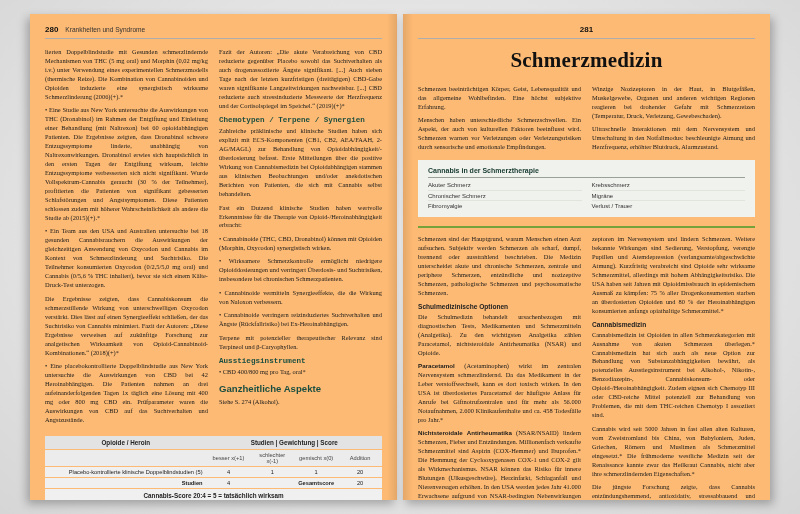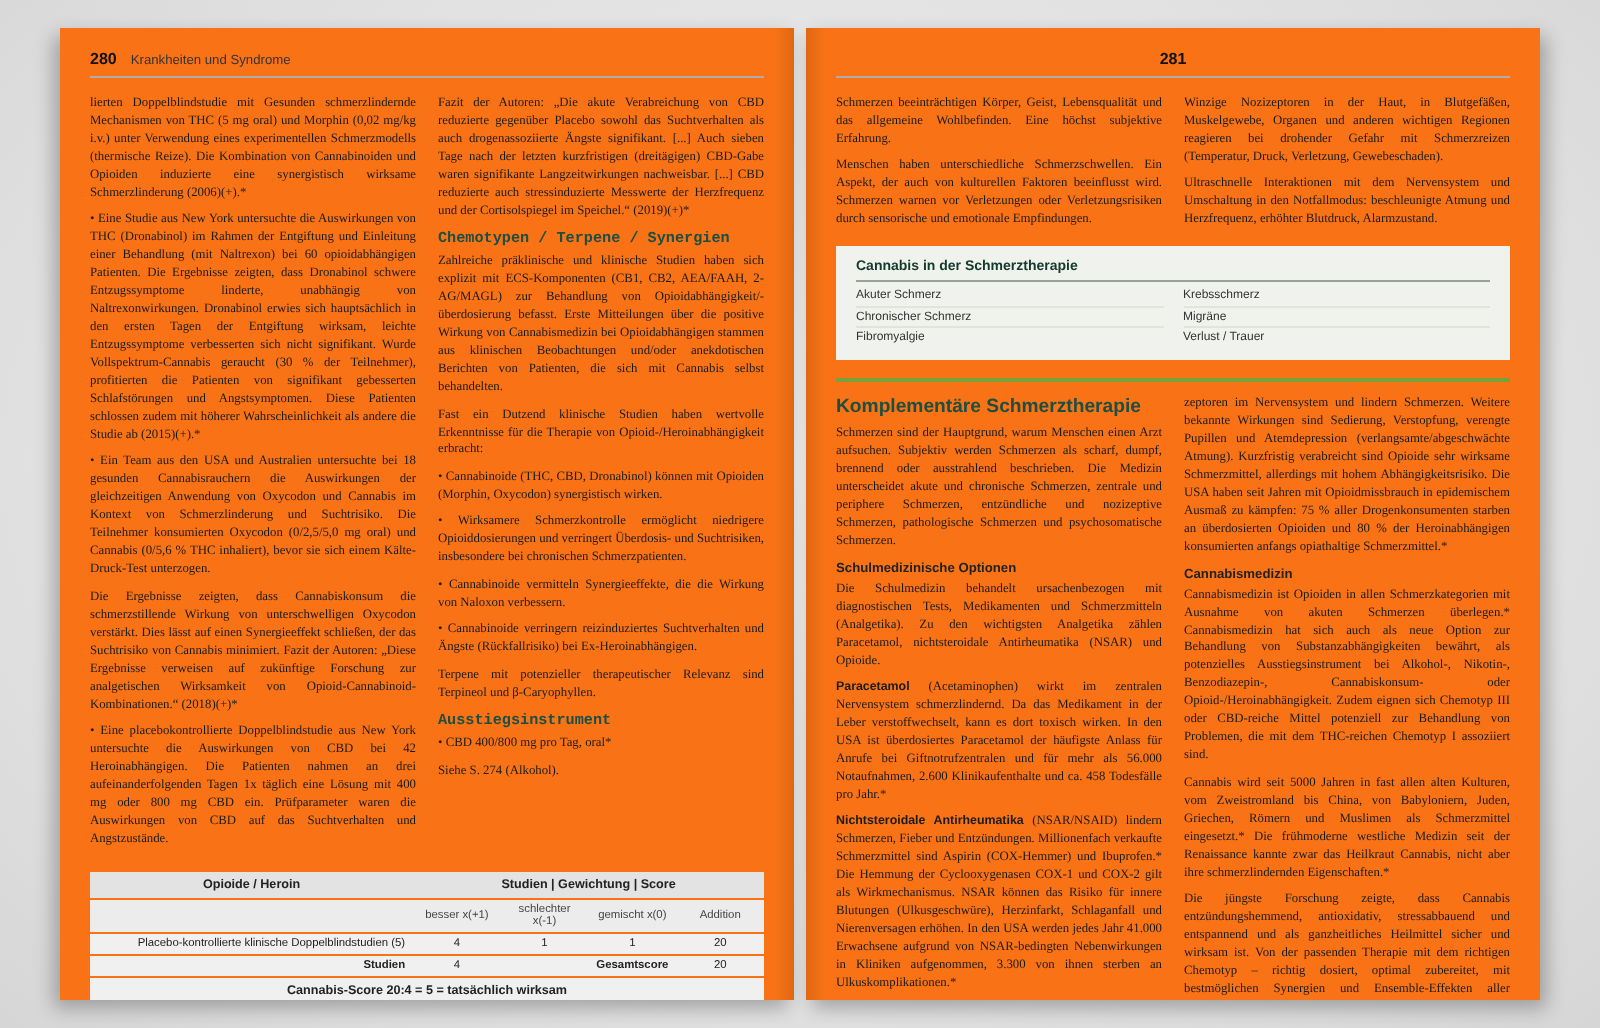"280" .page { background: #f97316 -> #fdba74 }
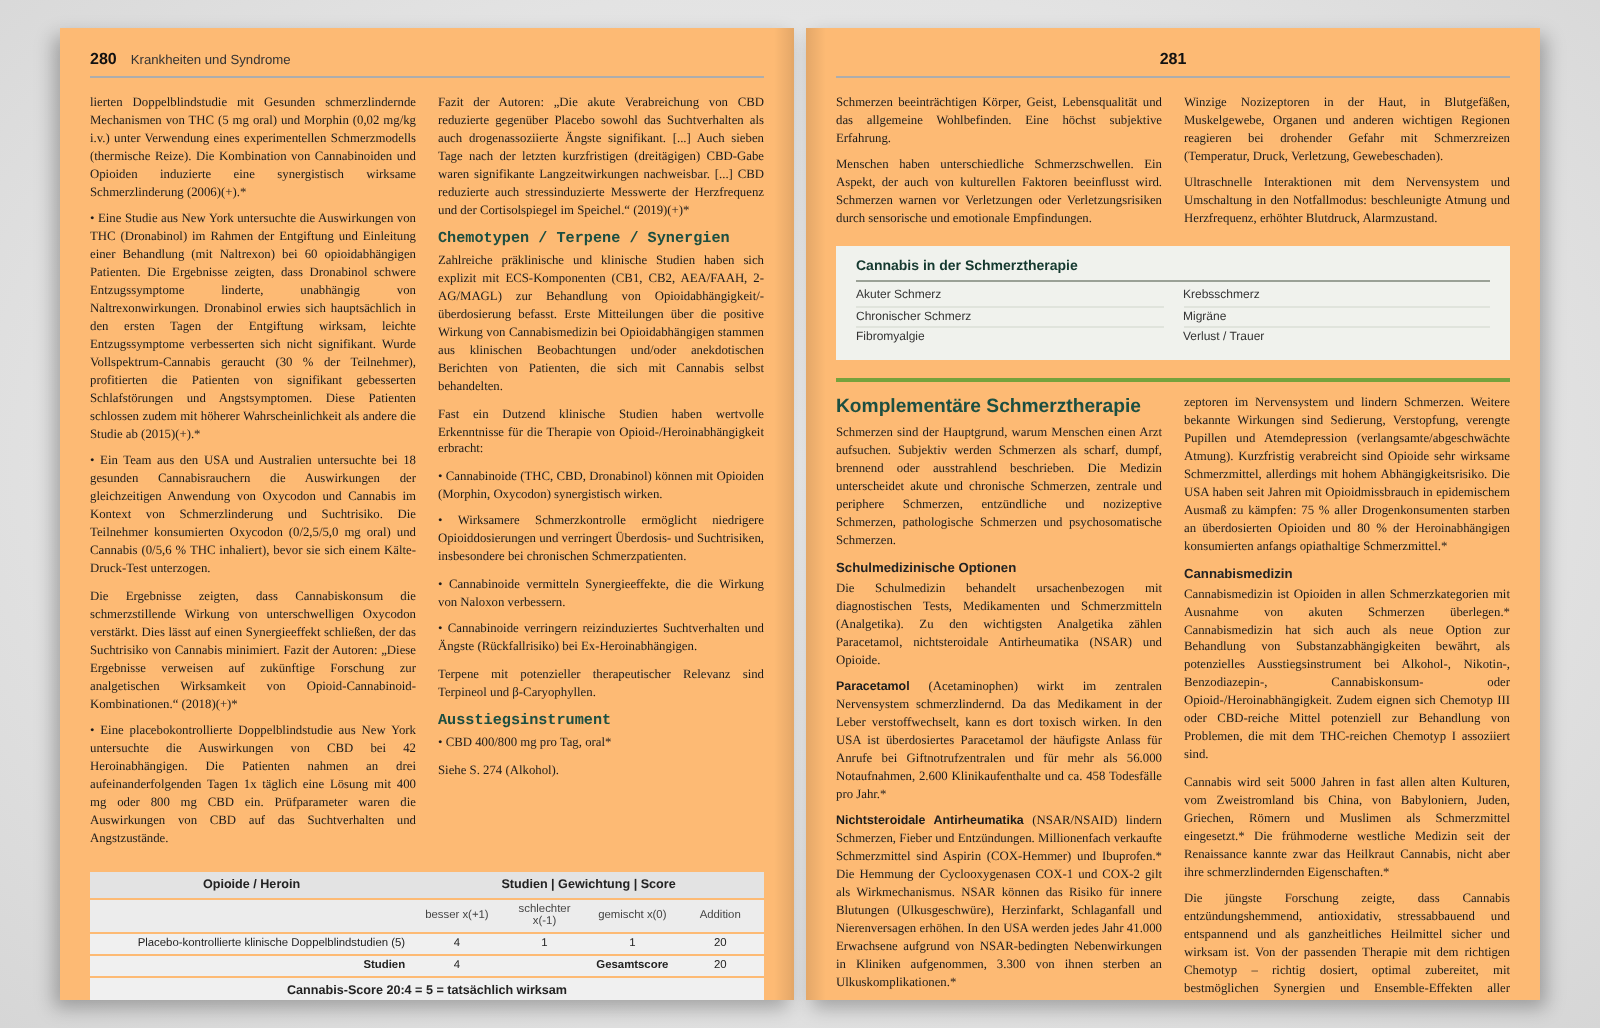"Schmerzmedizin" div.doc-title { html: none -> <div>Schmerzmedizin</div> }
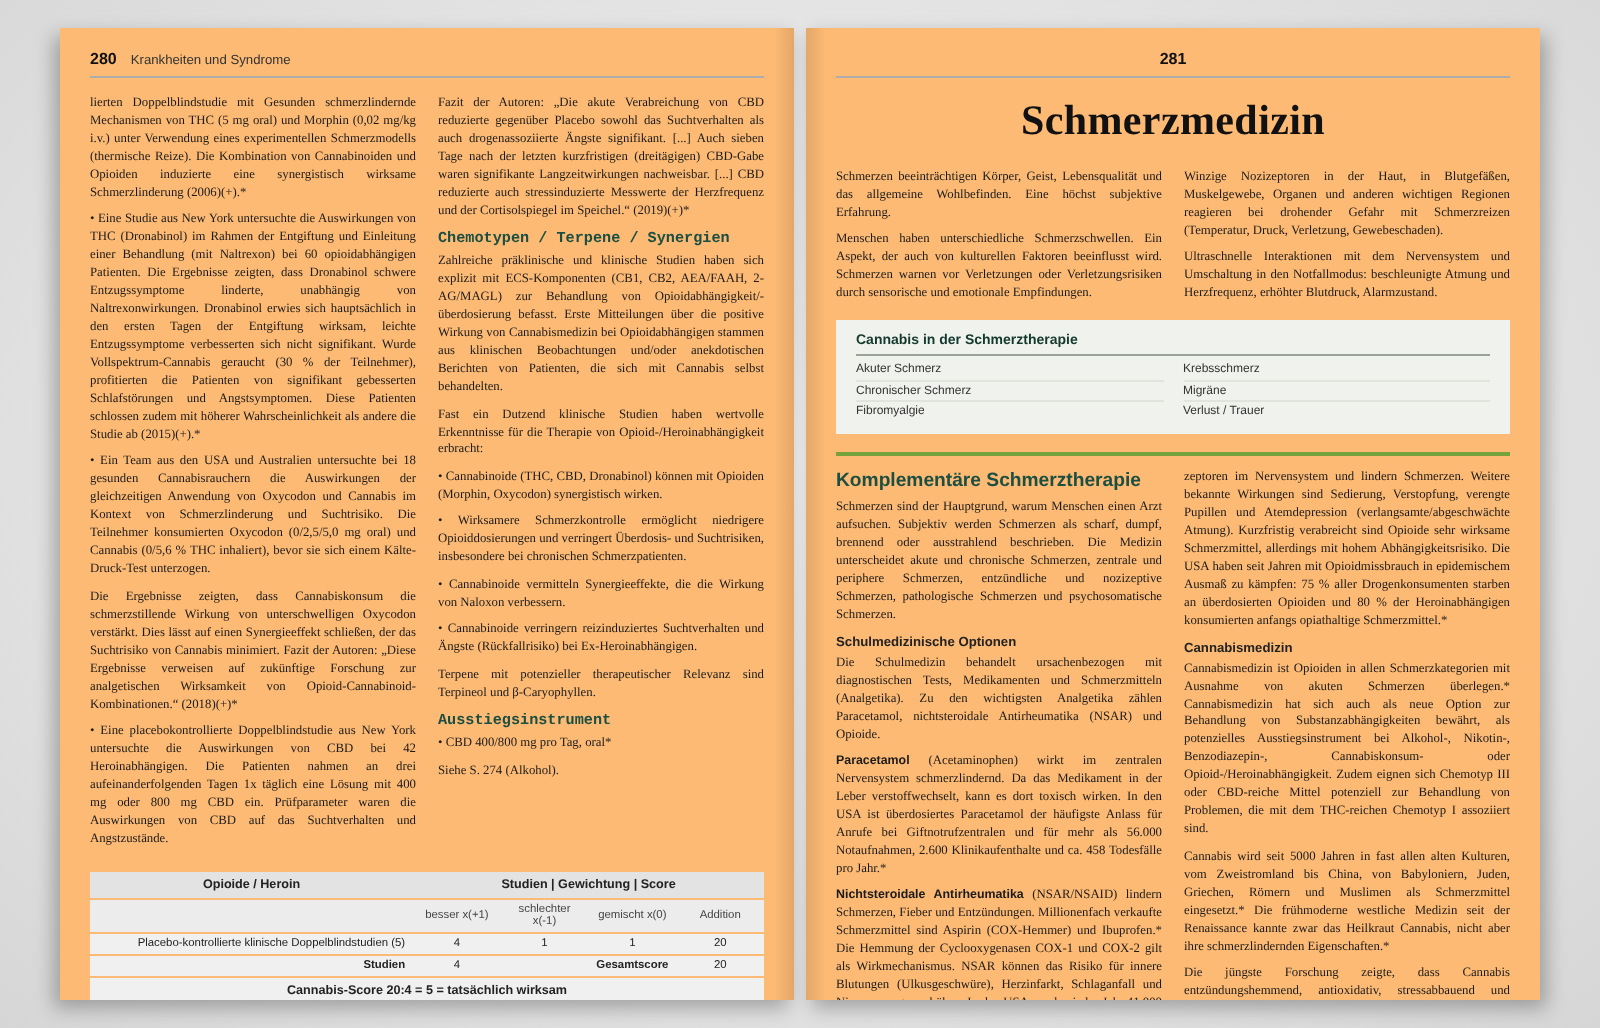"Komplementäre Schmerztherapie" div.h-big { html: <div>Komplementäre Schmerztherapie</div> -> none }
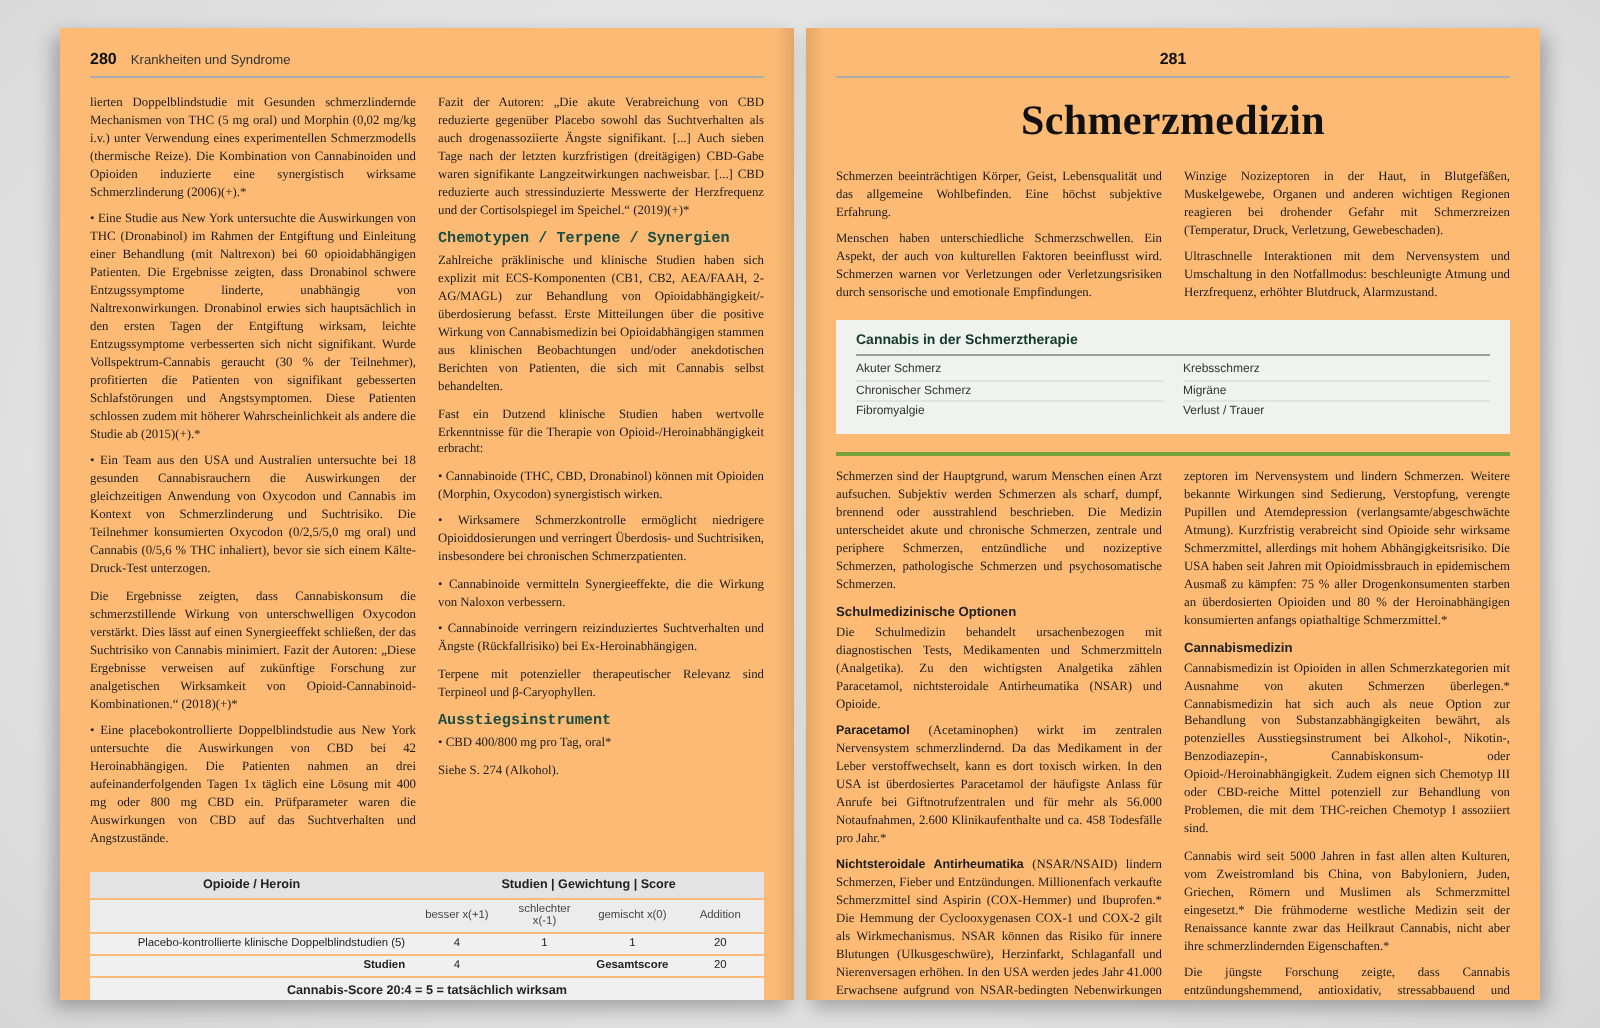"Ganzheitliche Aspekte" div.h-big { html: none -> <div>Ganzheitliche Aspekte</div> }
